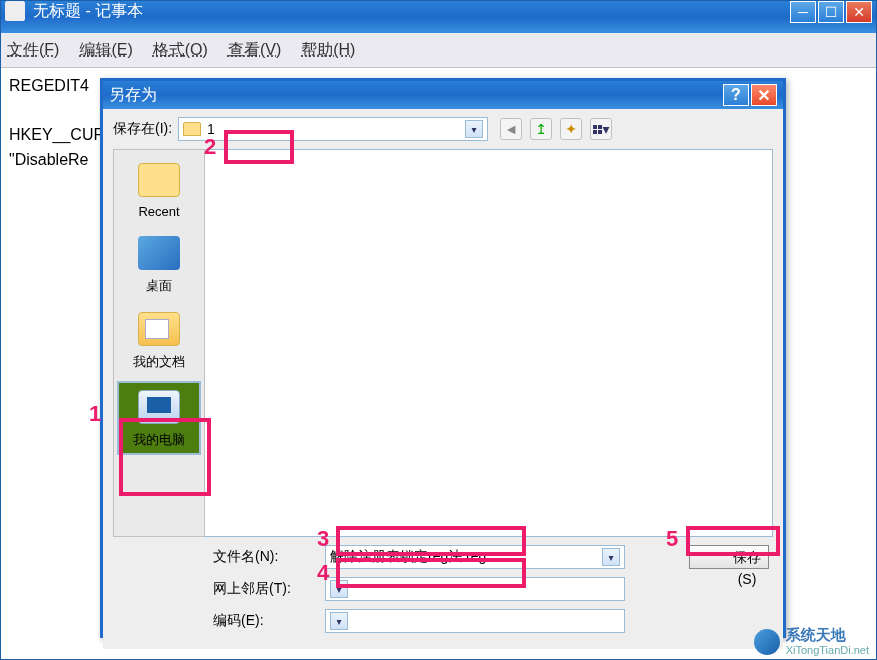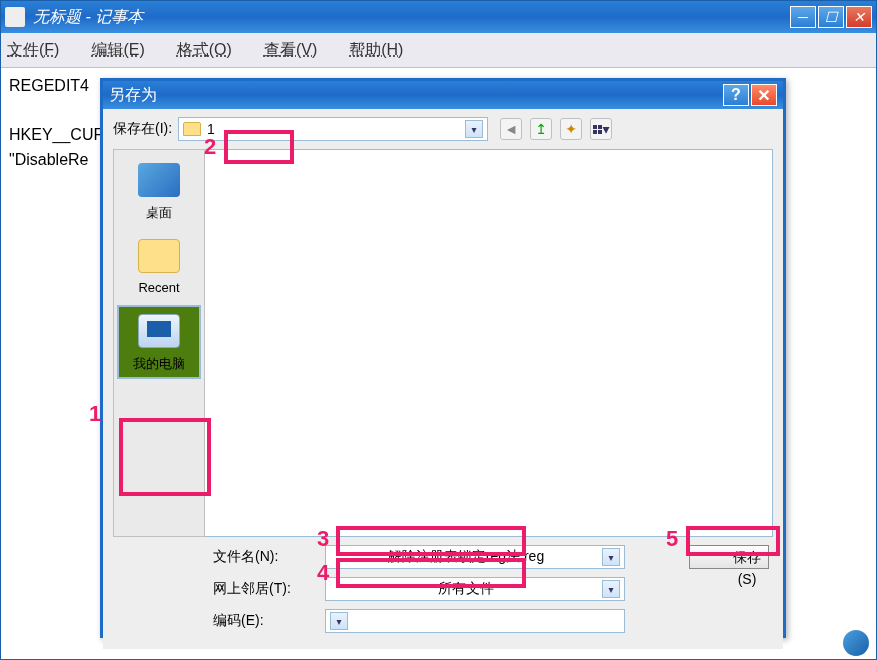"无标题 - 记事本" .titlebar { align-items: center -> none; font-style: italic -> none }
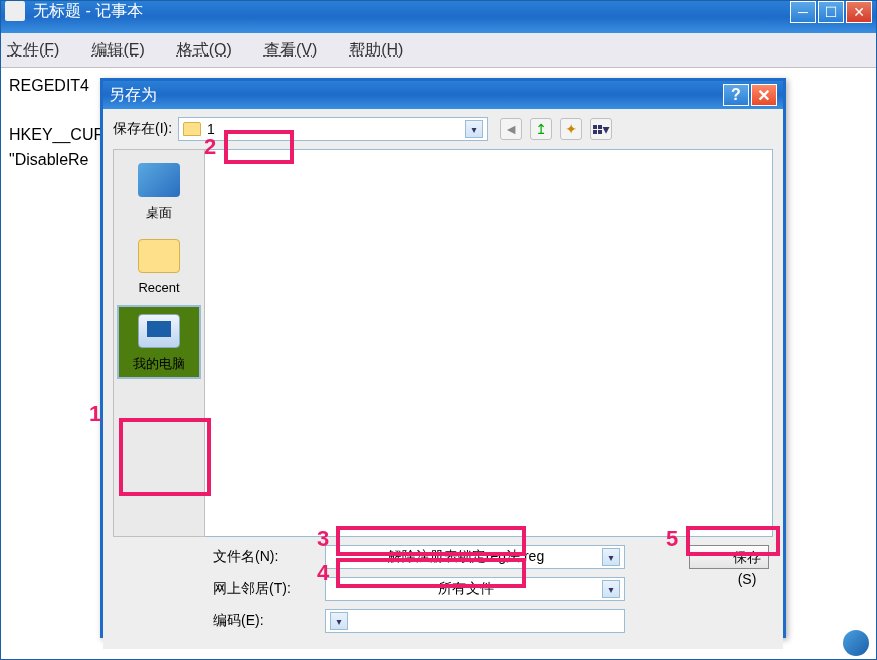"文件(F)" .menubar { gap: 32px -> 20px }
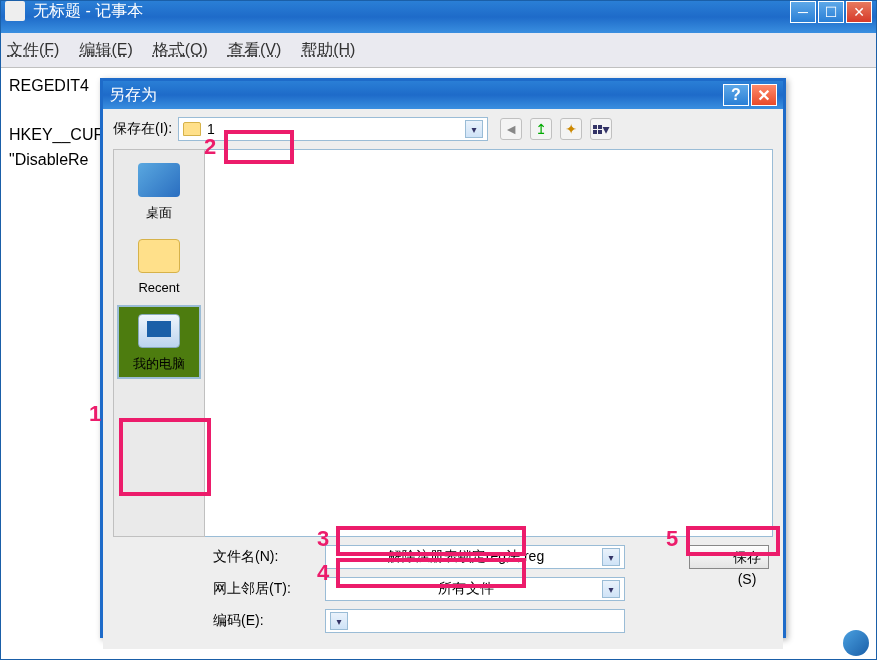"桌面" div.place { order: before "Recent" -> after "Recent" }
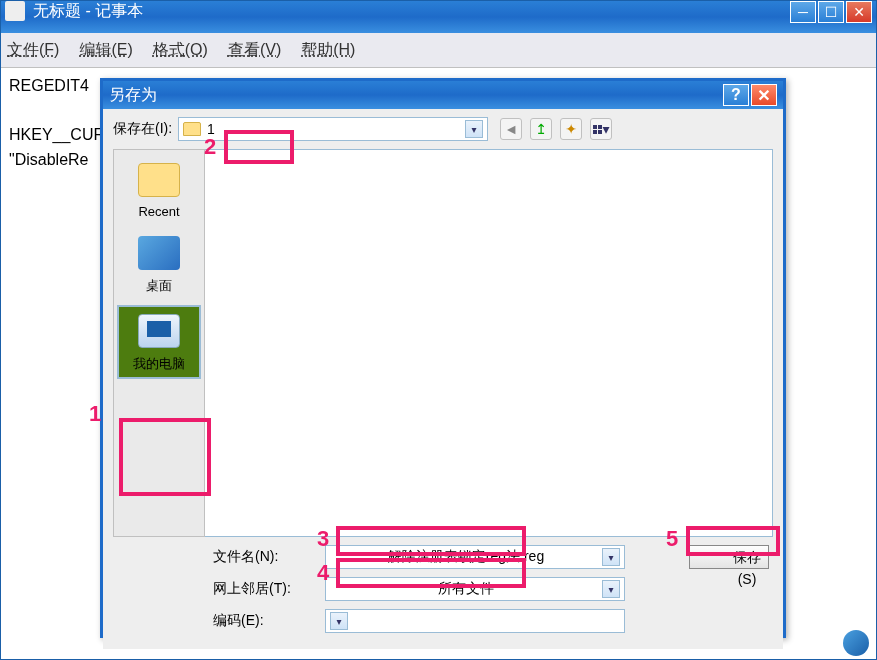"我的文档" div.place { html: none -> <div> <div> <div></div> </div> <div>我的文档</div> </div> }
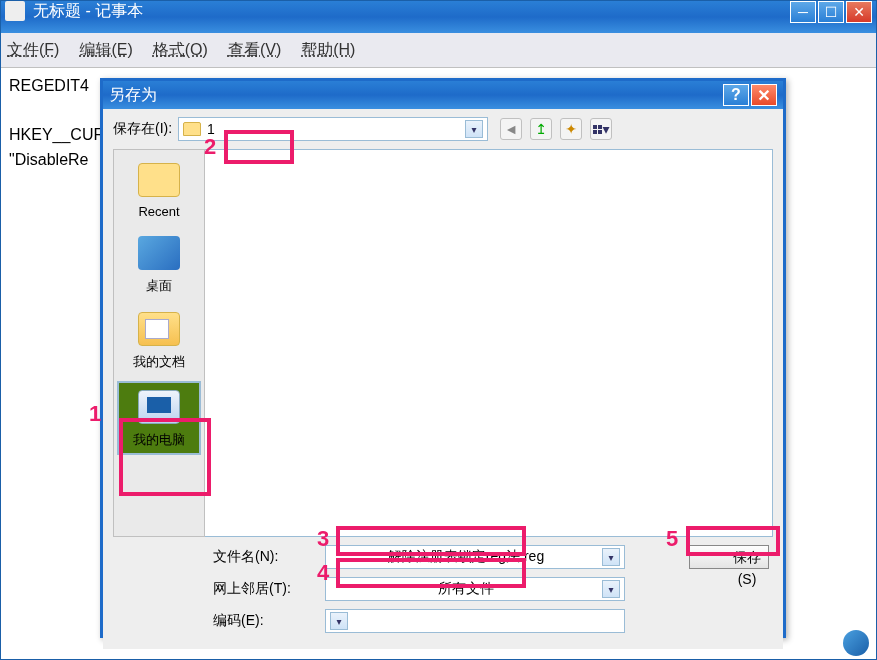"解除注册表锁定reg法.reg" .combo .val { text-align: center -> none }
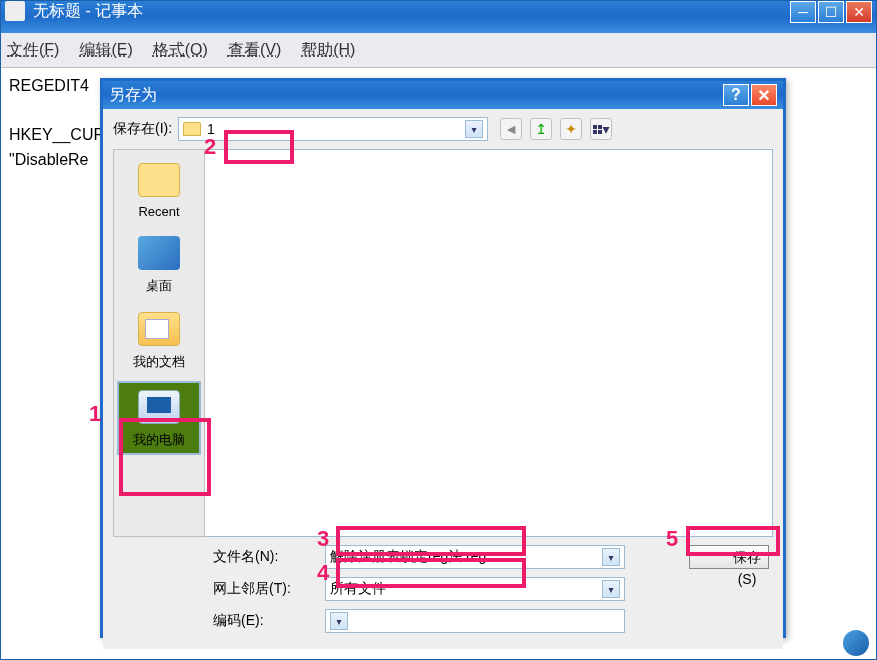"所有文件" span.val { html: <span>所有文件</span> -> none }
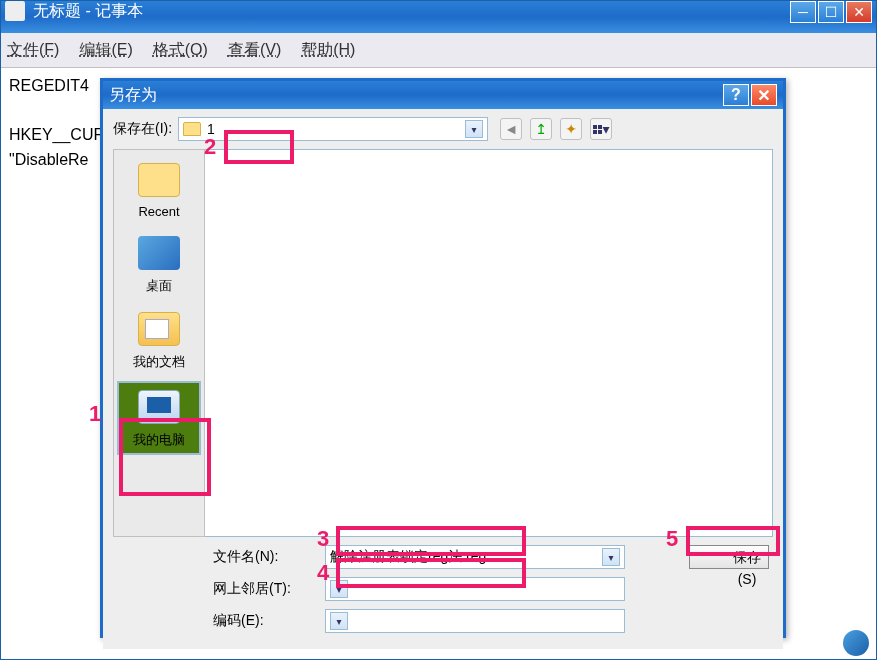"系统天地" div.txt { html: none -> <div> <div>系统天地</div> <div>XiTongTianDi.net</div> </div> }
